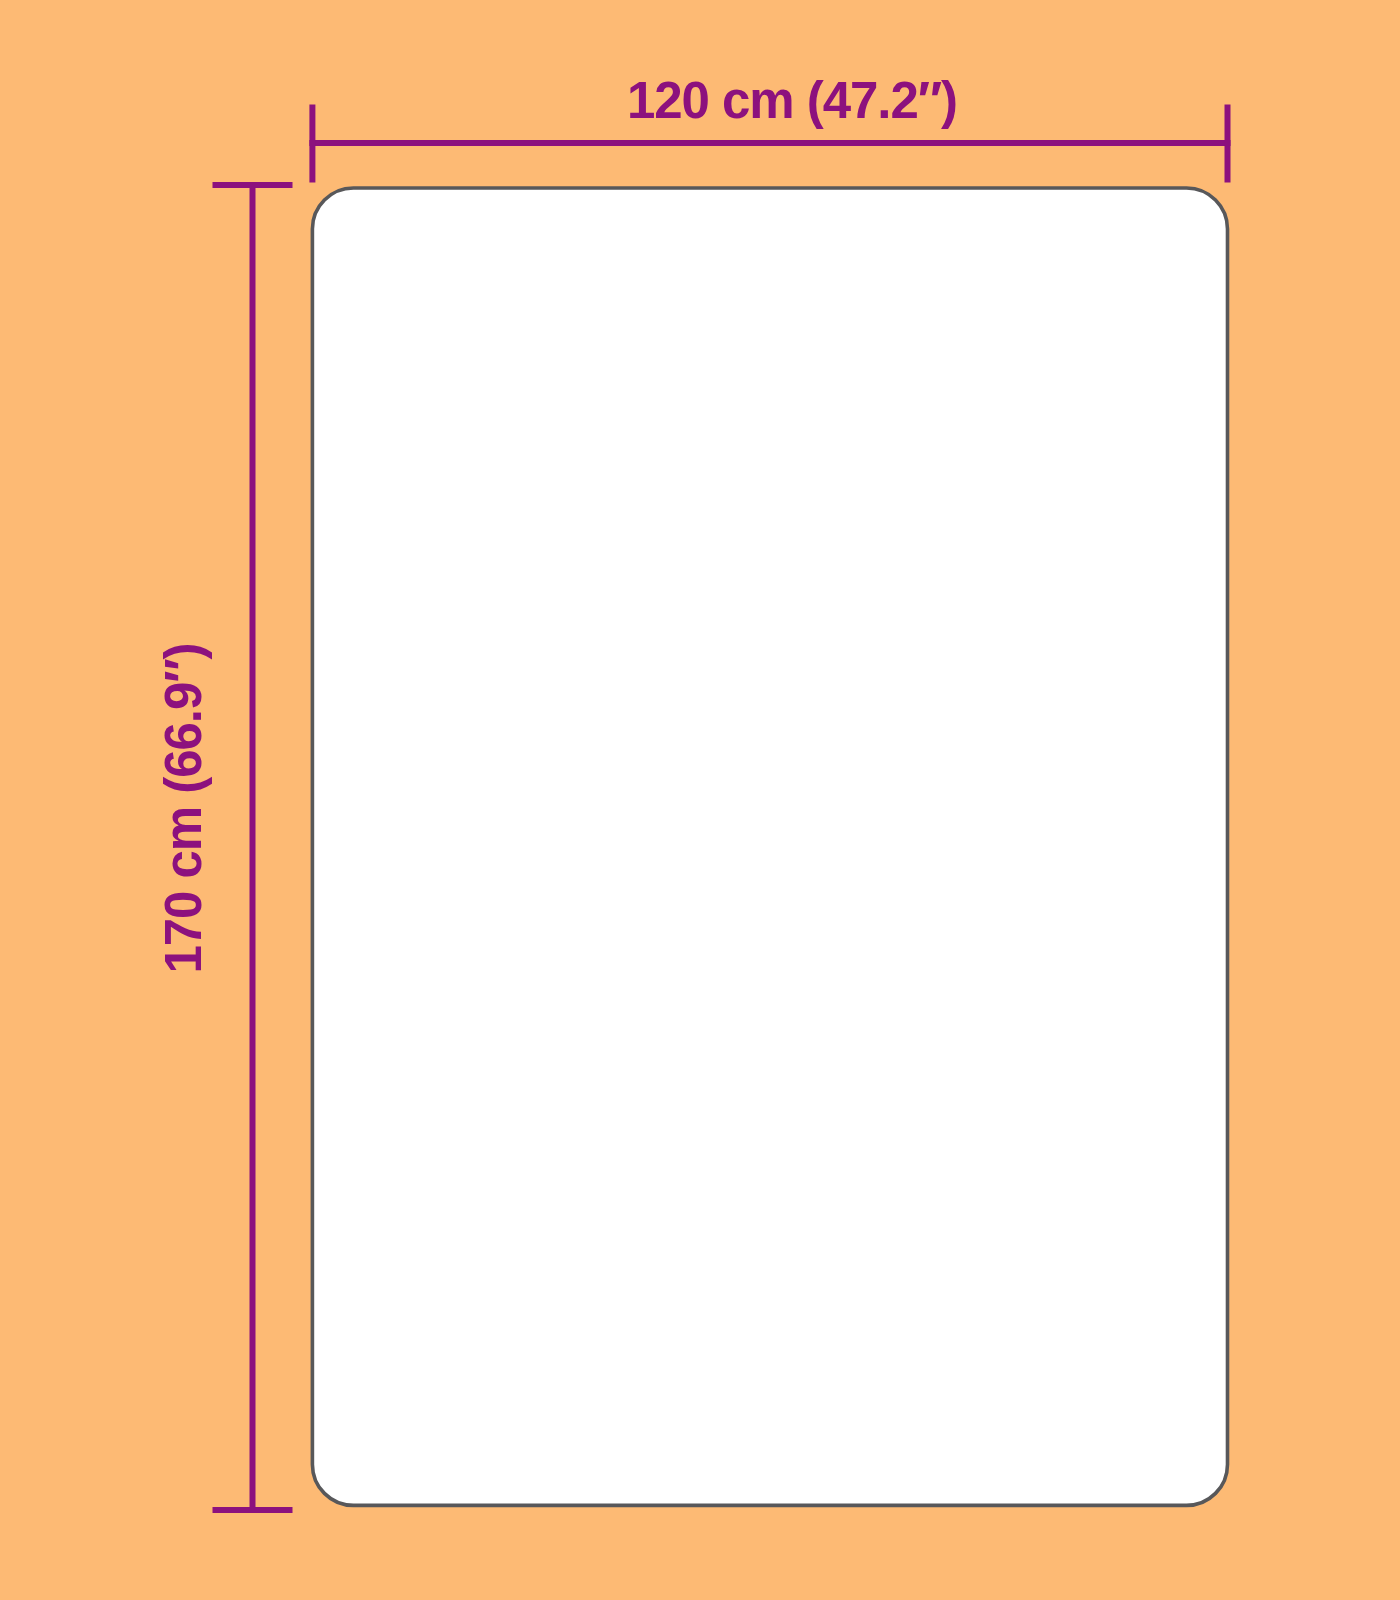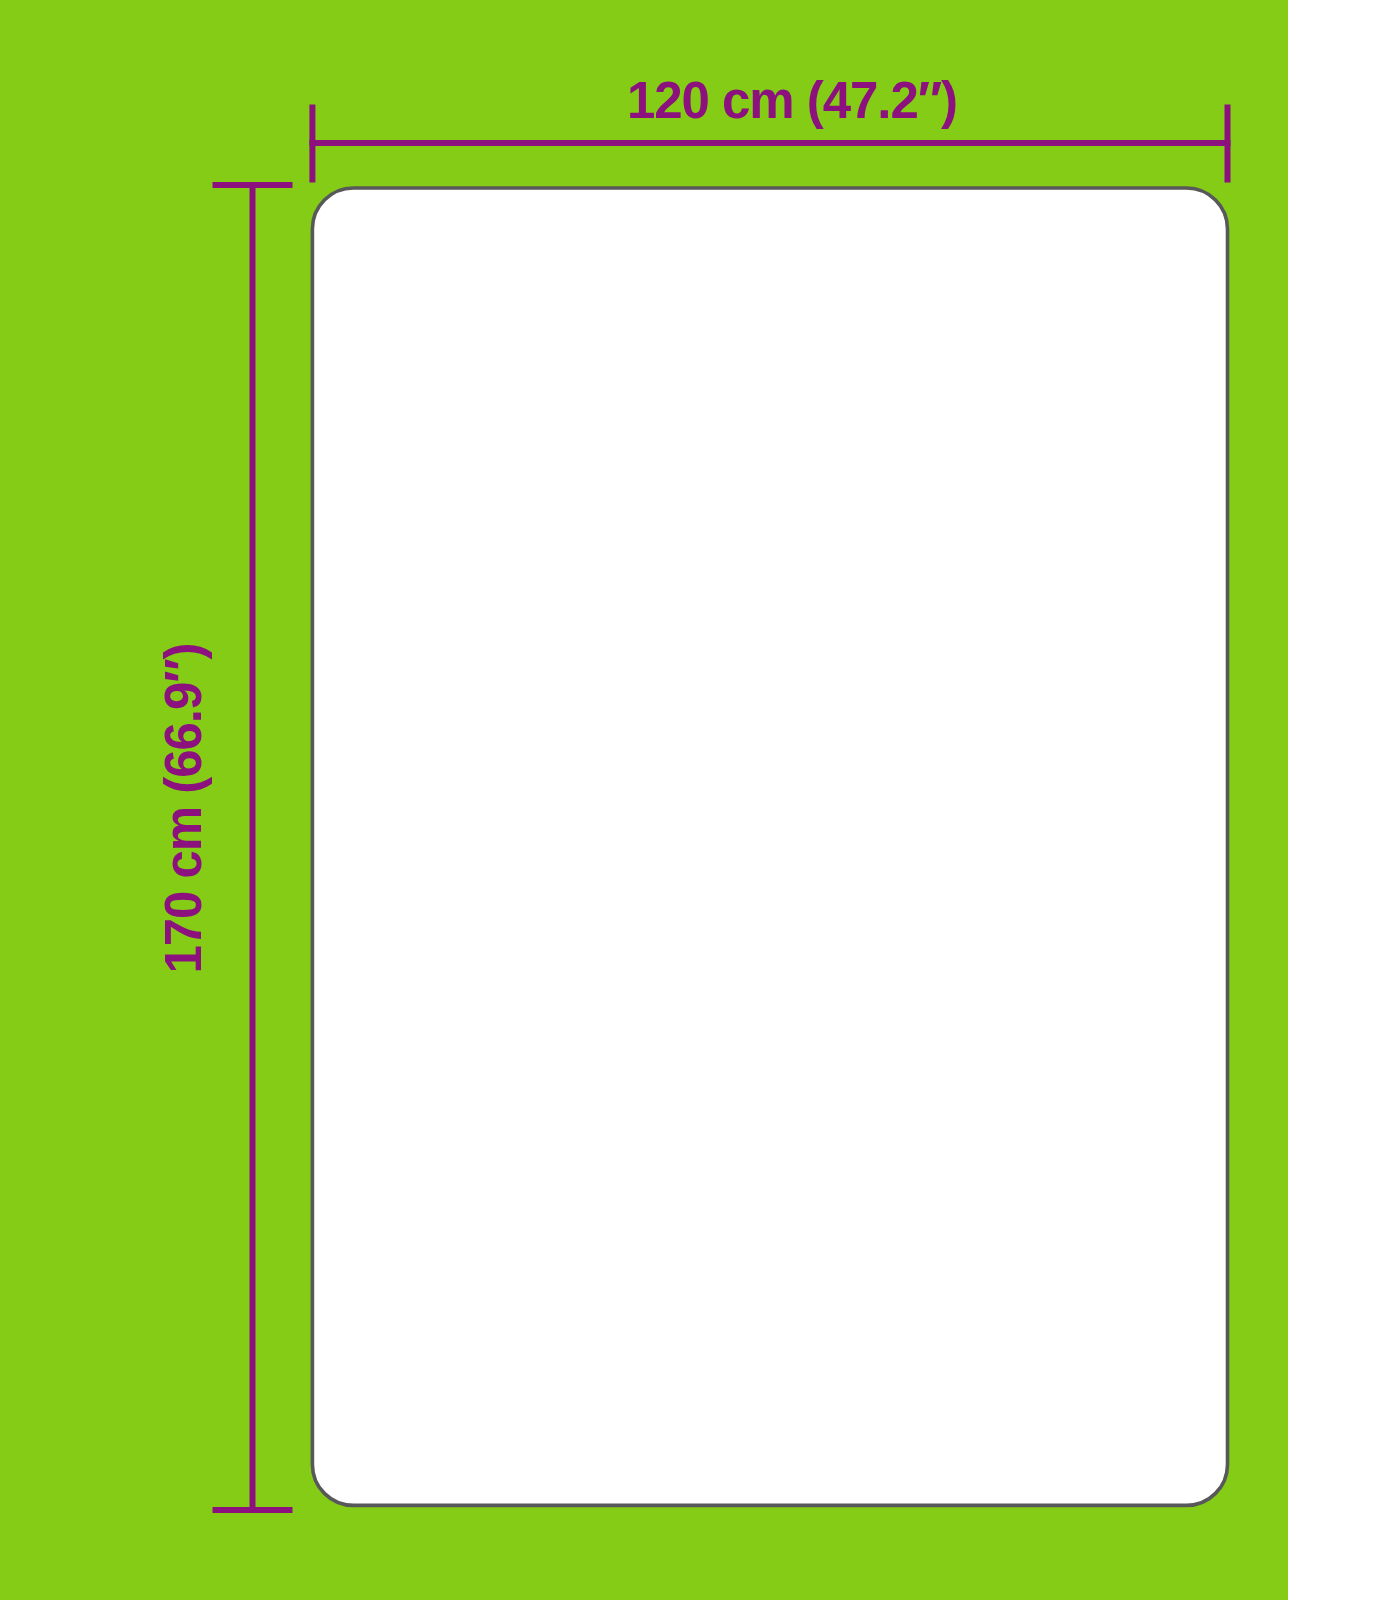"120 cm (47.2″)" .page { background: #84cc16 -> #fdba74; width: 1288px -> 1400px }
